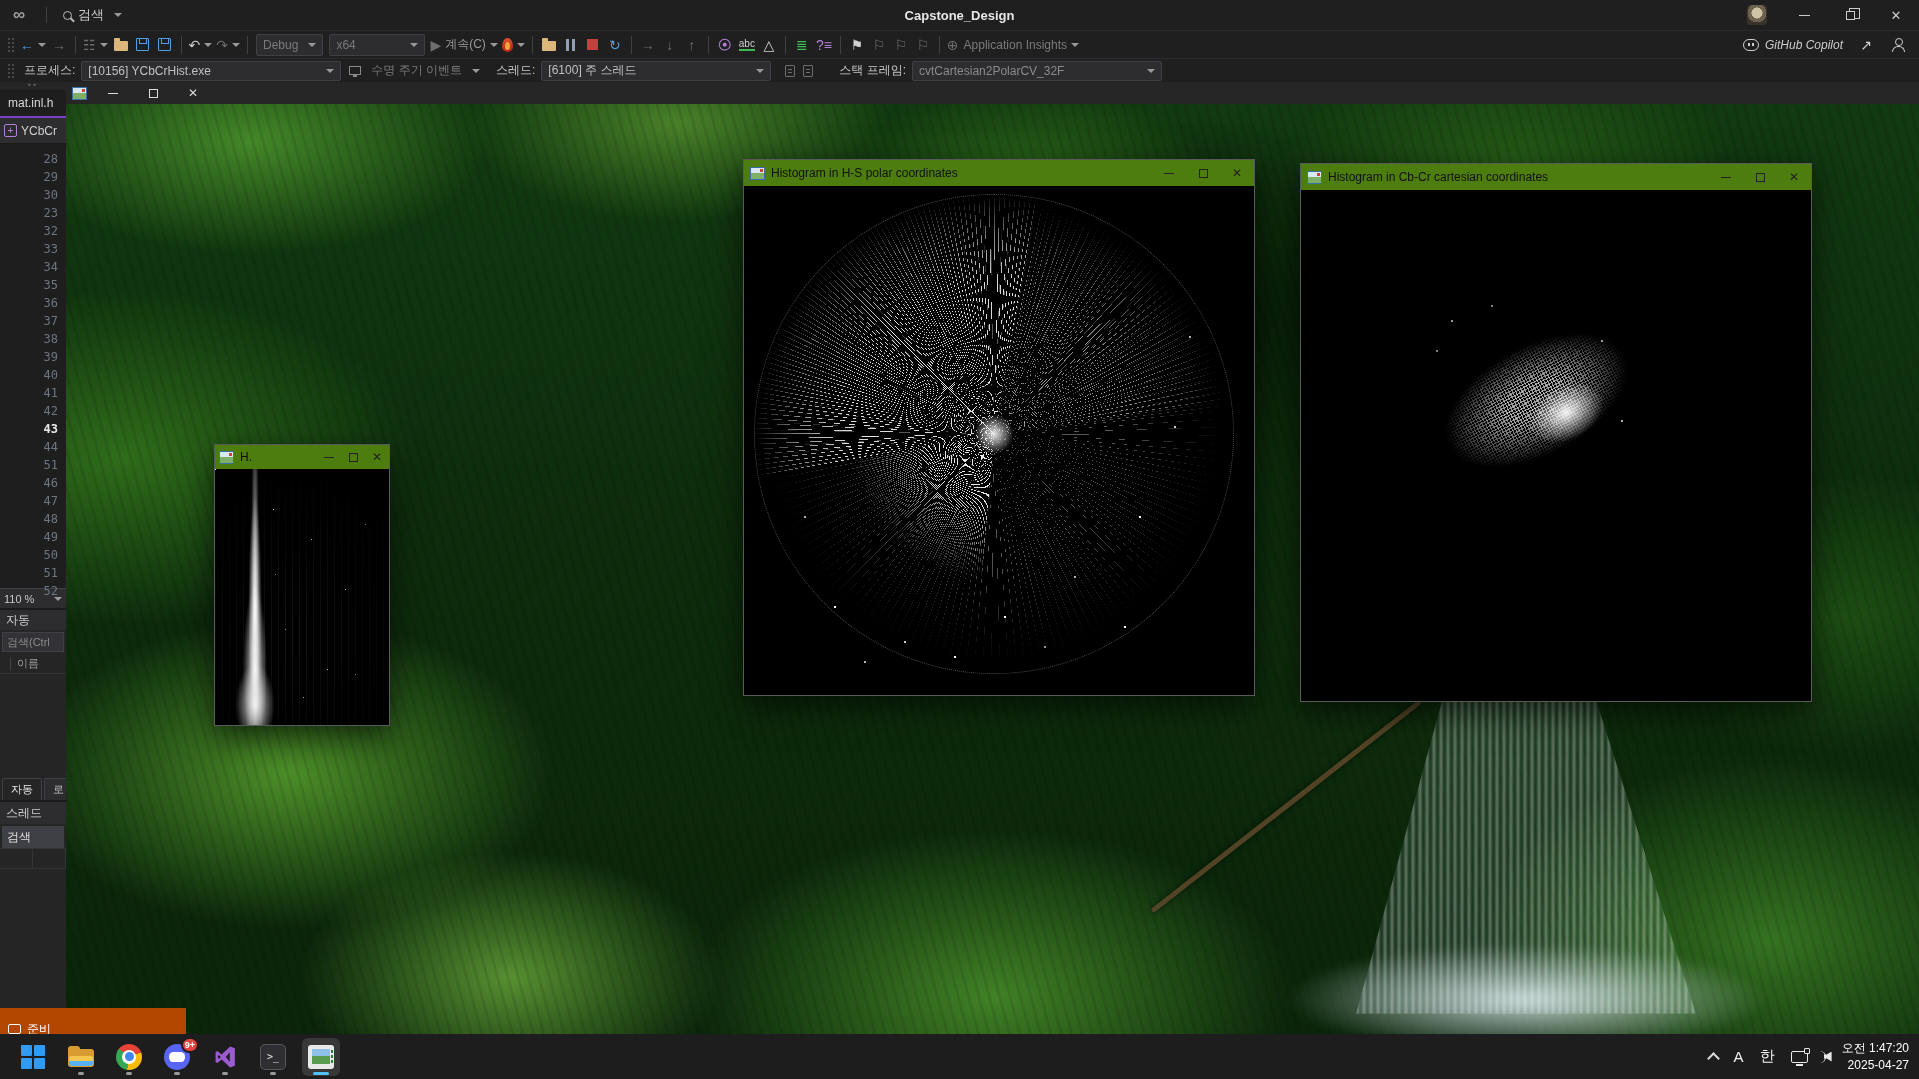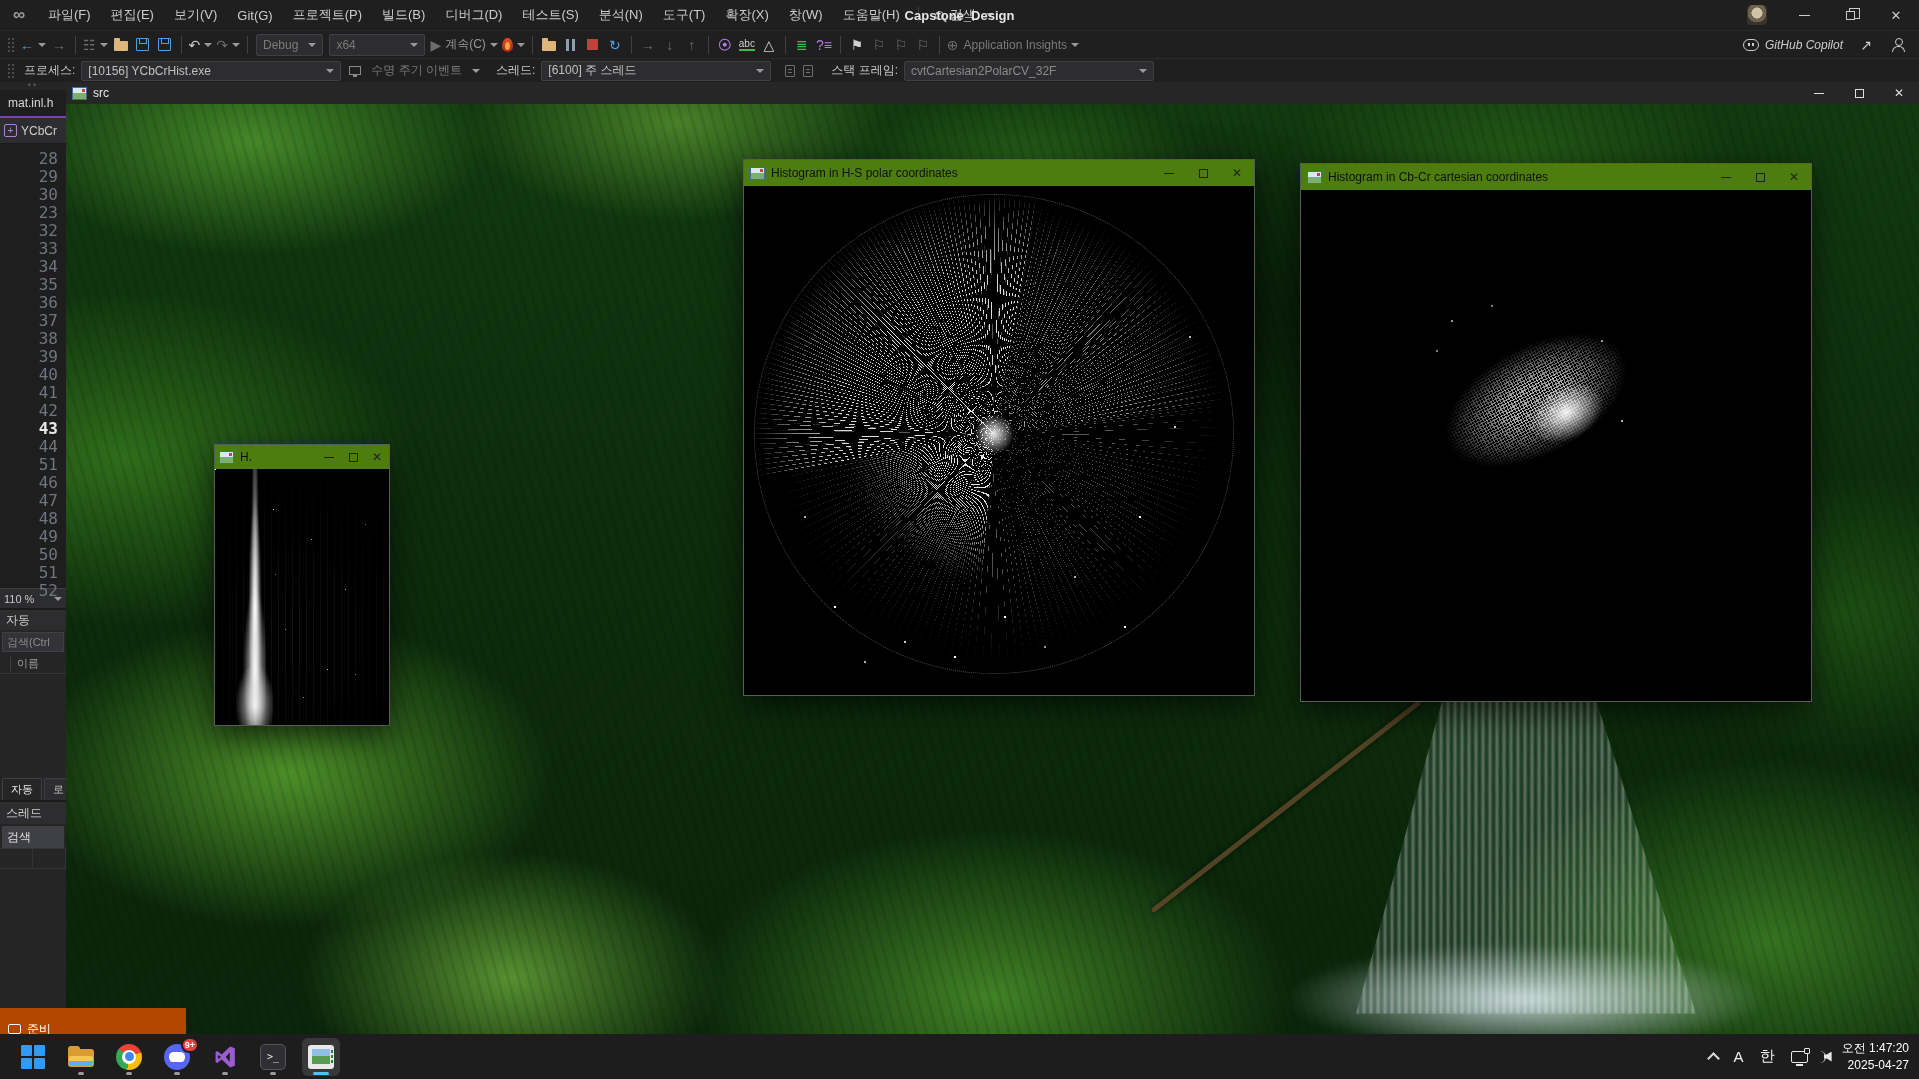"파일(F)" ul.menu { html: <ul> <li>파일(F)</li> <li>편집(E)</li> <li>보기(V)</li> <li>Git(G)</li> <li>프로젝트(P)</li> <li>빌드(B)</li> <li>디버그(D)</li> <li>테스트(S)</li> <li>분석(N)</li> <li>도구(T)</li> <li>확장(X)</li> <li>창(W)</li> <li>도움말(H)</li> </ul> -> none }
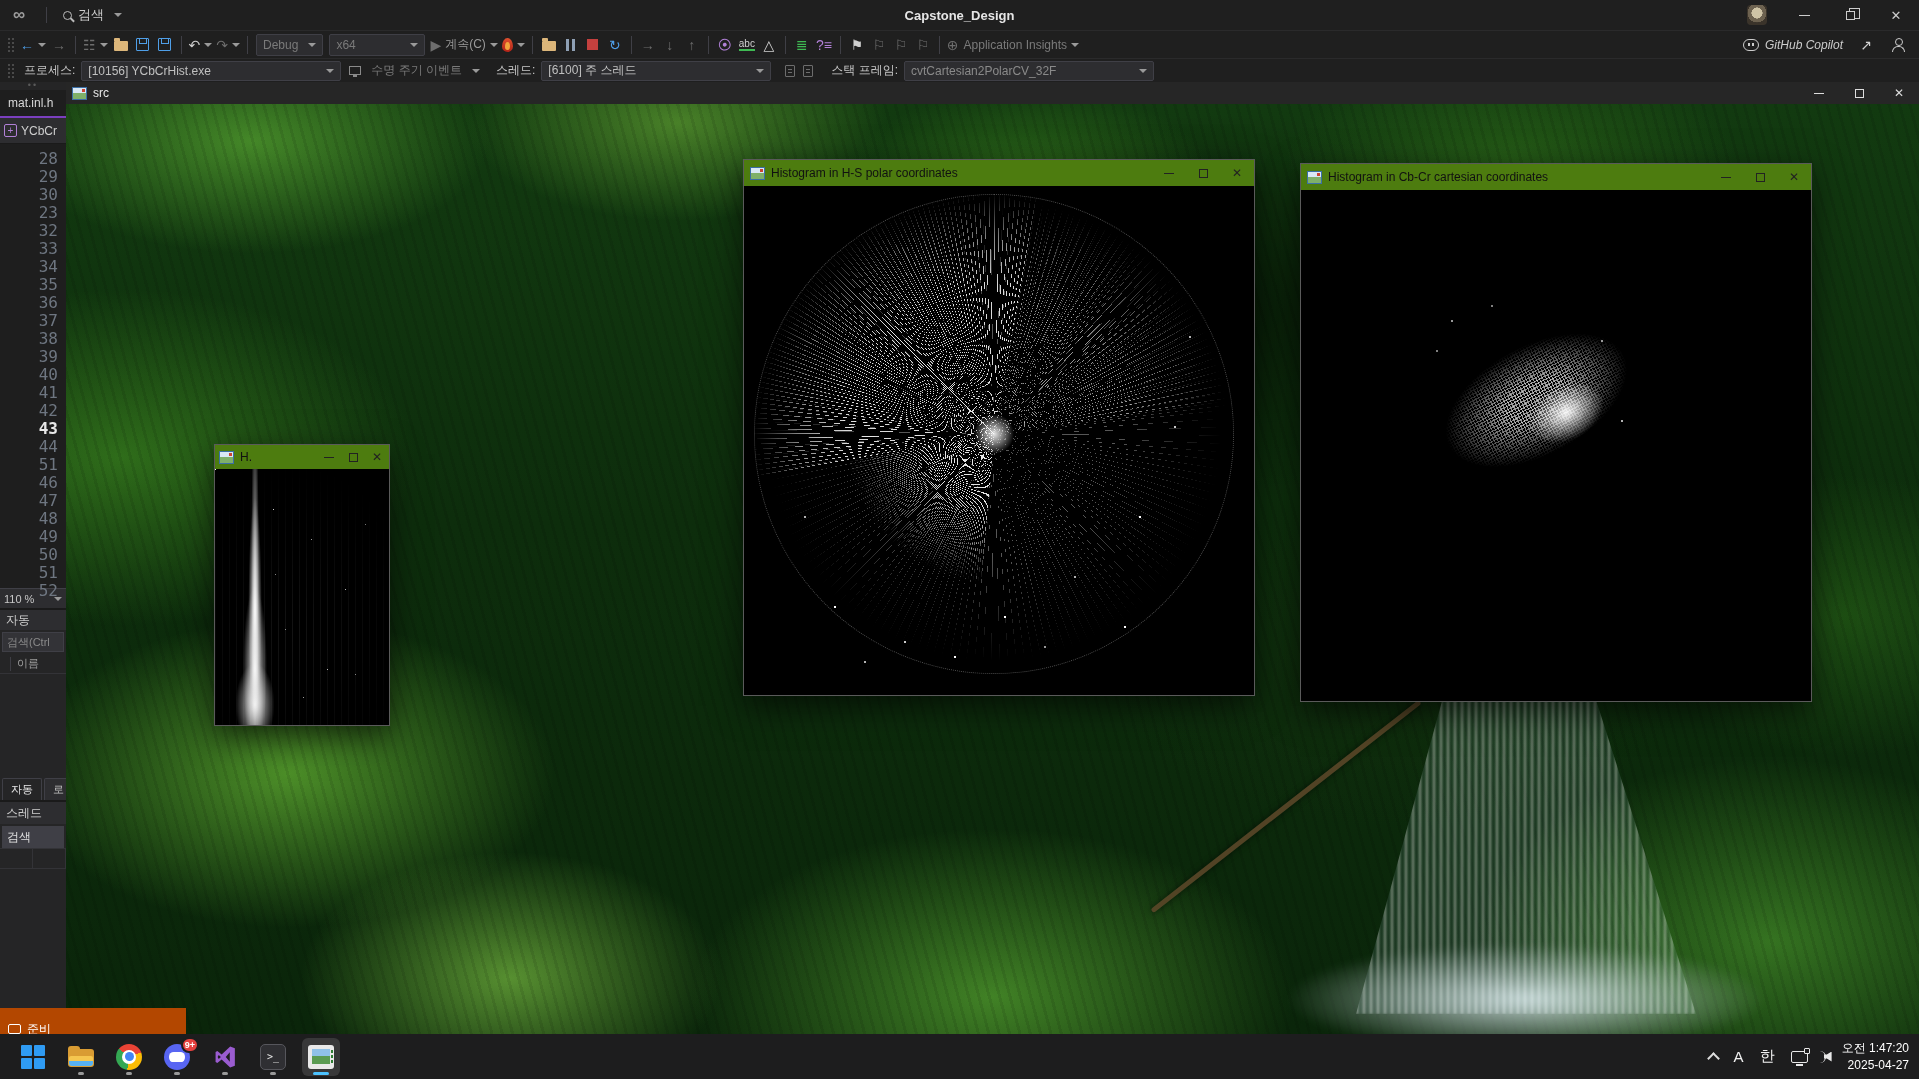"스택 프레임:" span.dlabel { margin-left: 14px -> 22px }
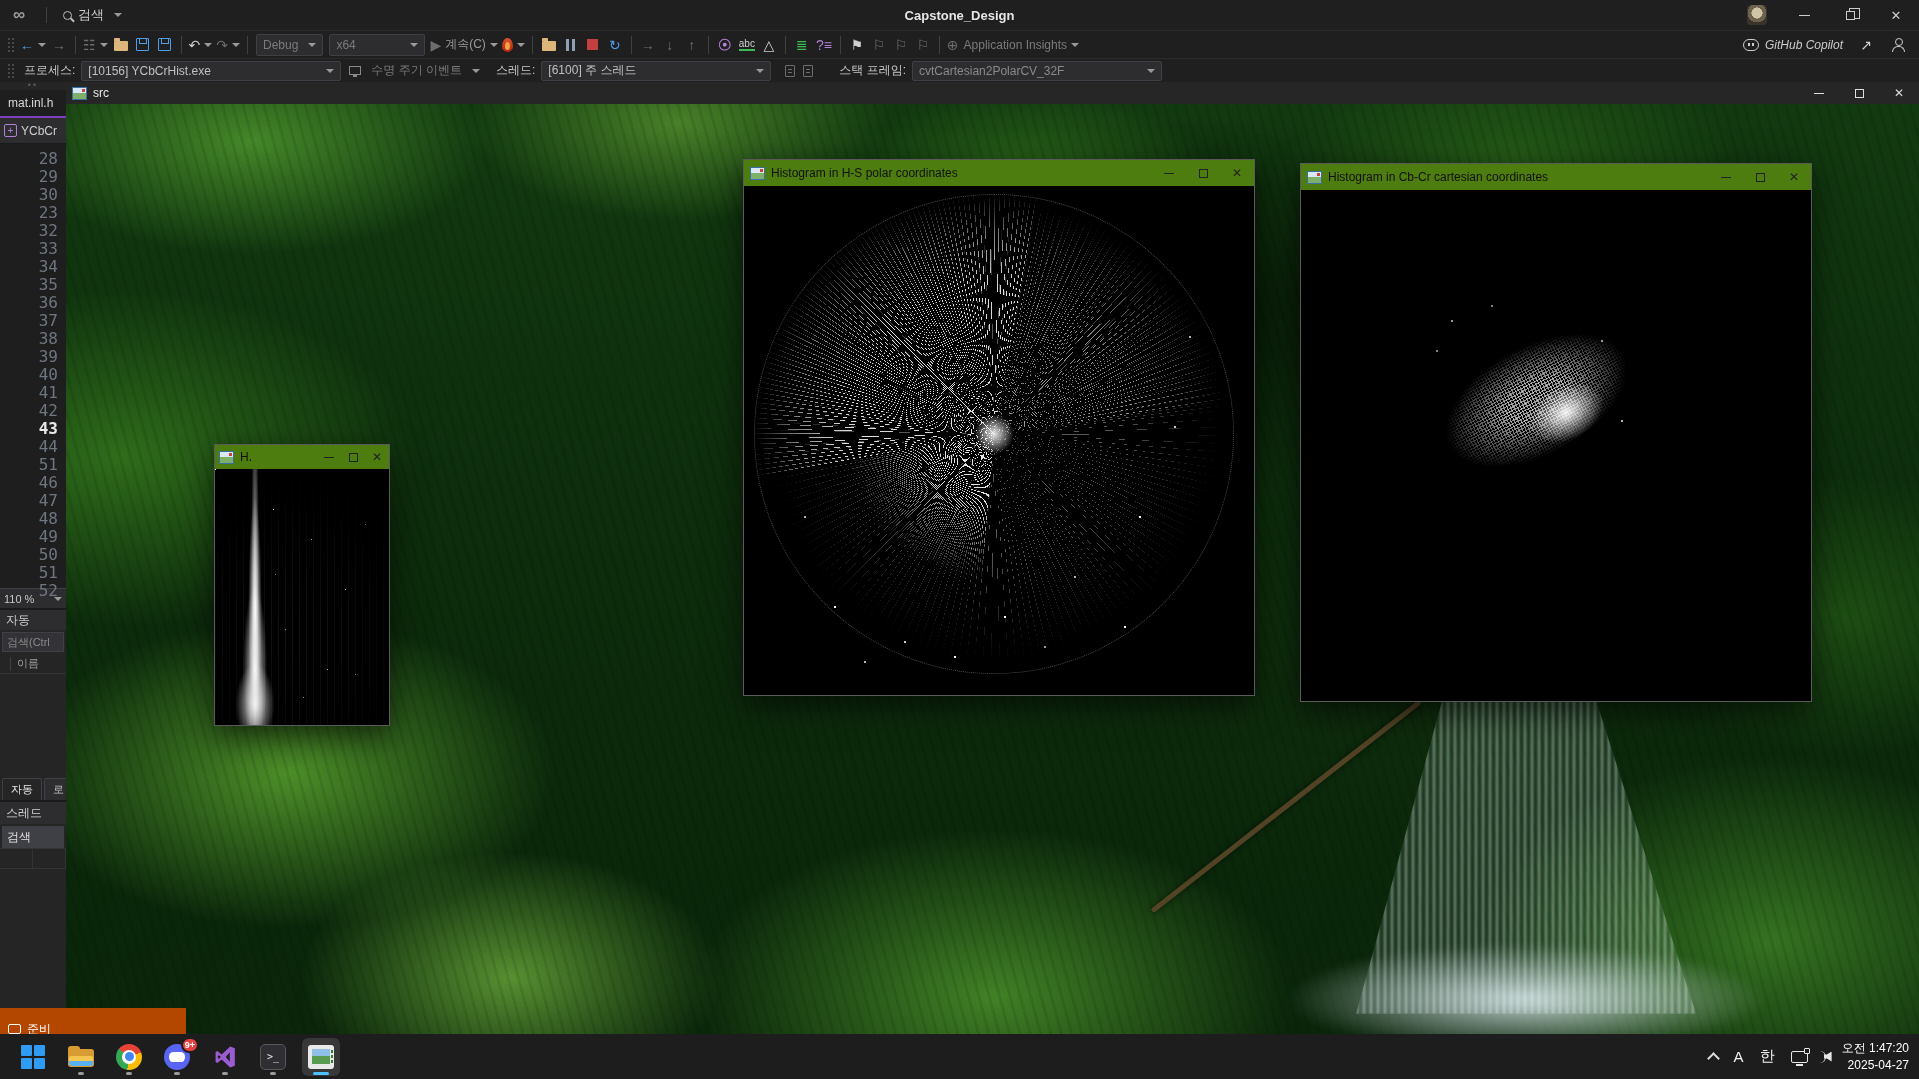"src" span.cv-title { html: <span>src</span> -> none }
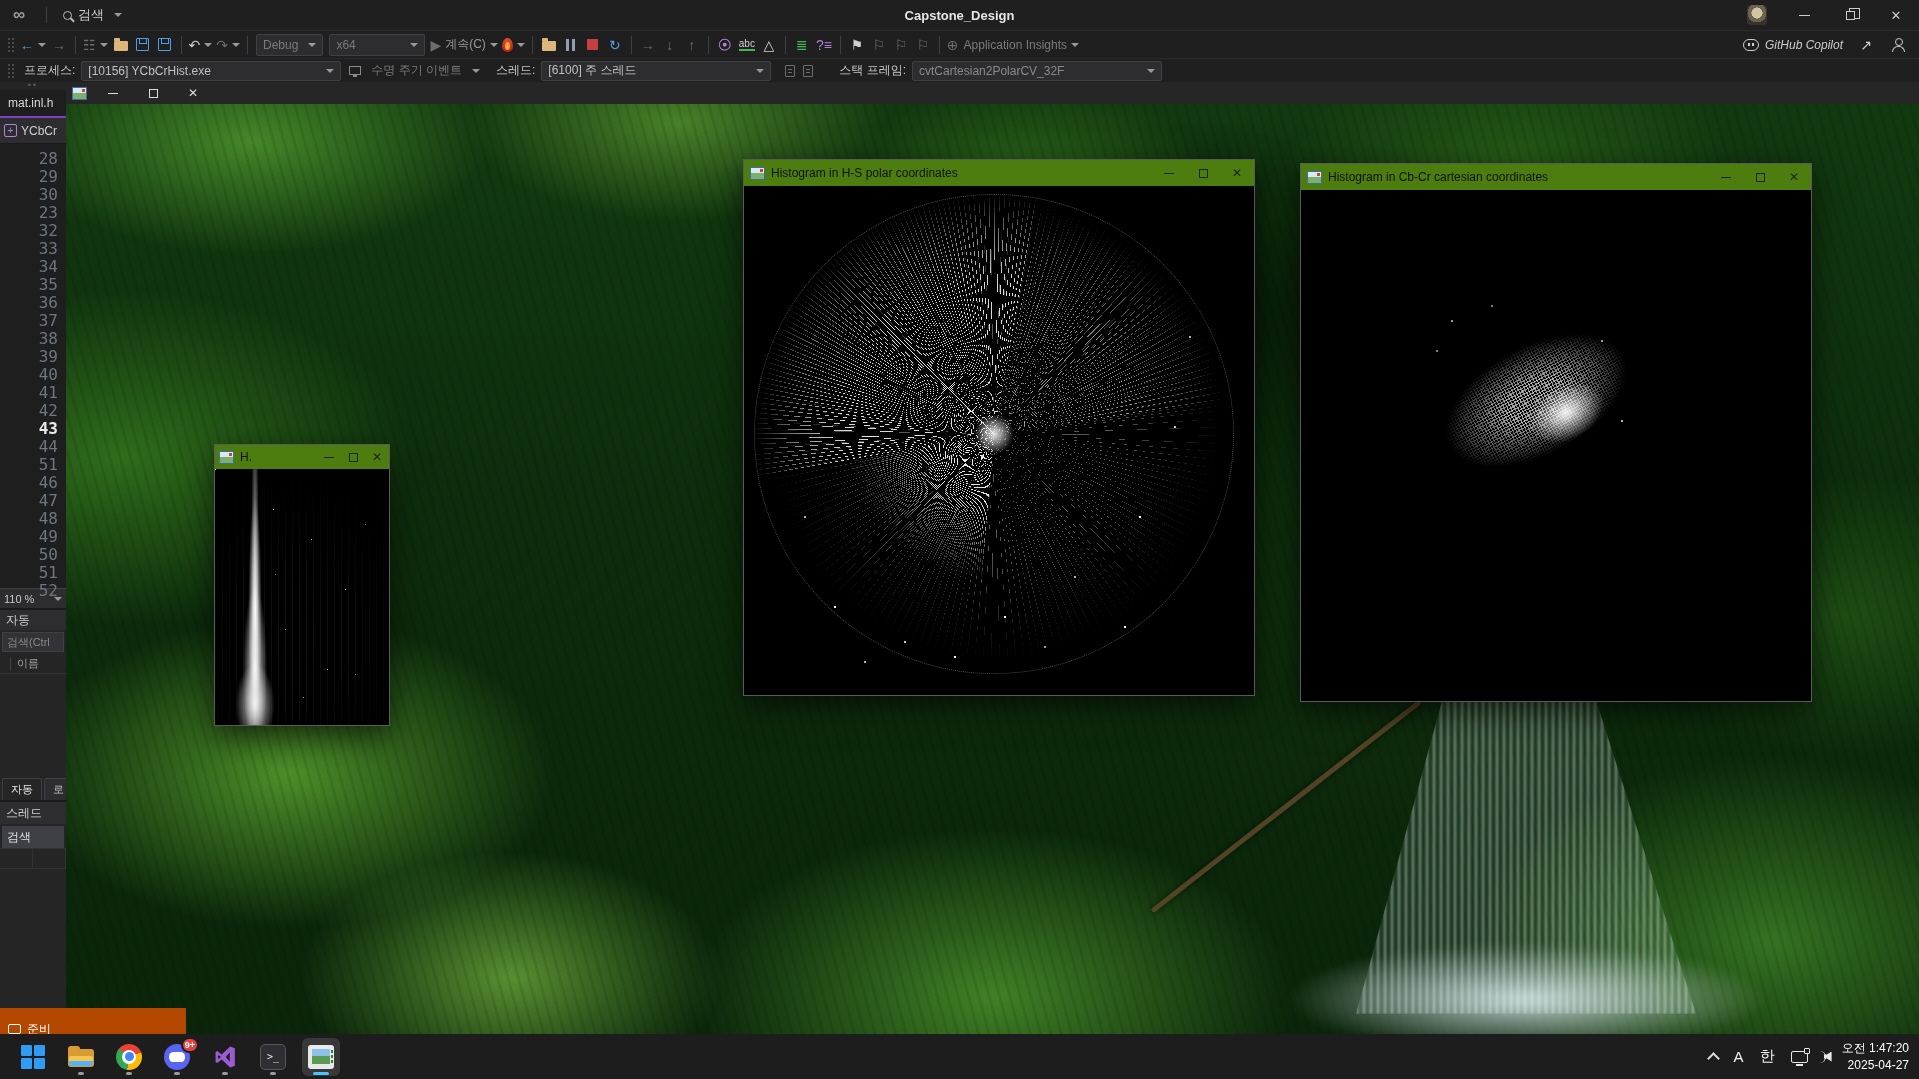"28" .gutter .ln { font-size: 16px -> 12px }
